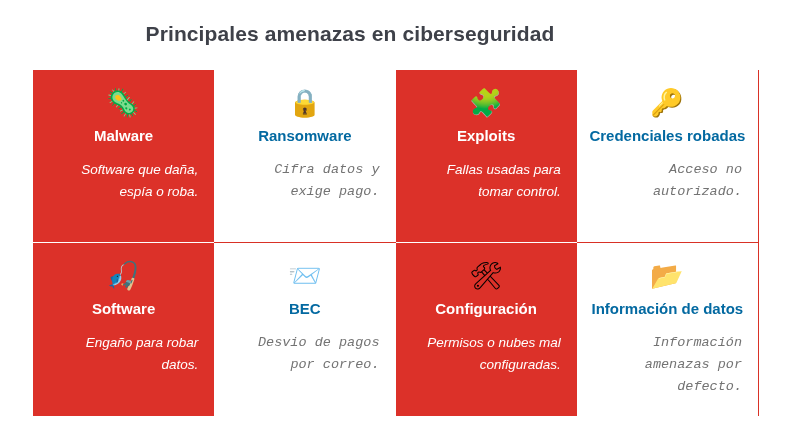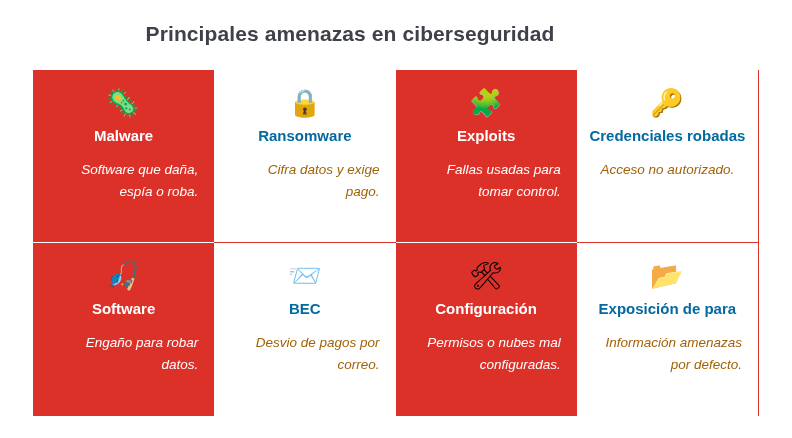"Cifra datos y exige pago." .card.white .card-desc { color: #a16207 -> #737373; font-family: none -> Liberation Mono, monospace }
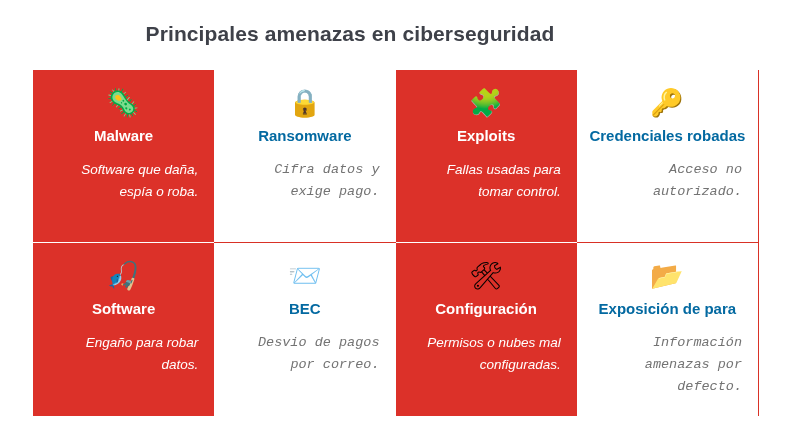"Exposición de para" div.card-title { text: Exposición de para -> Información de datos }
